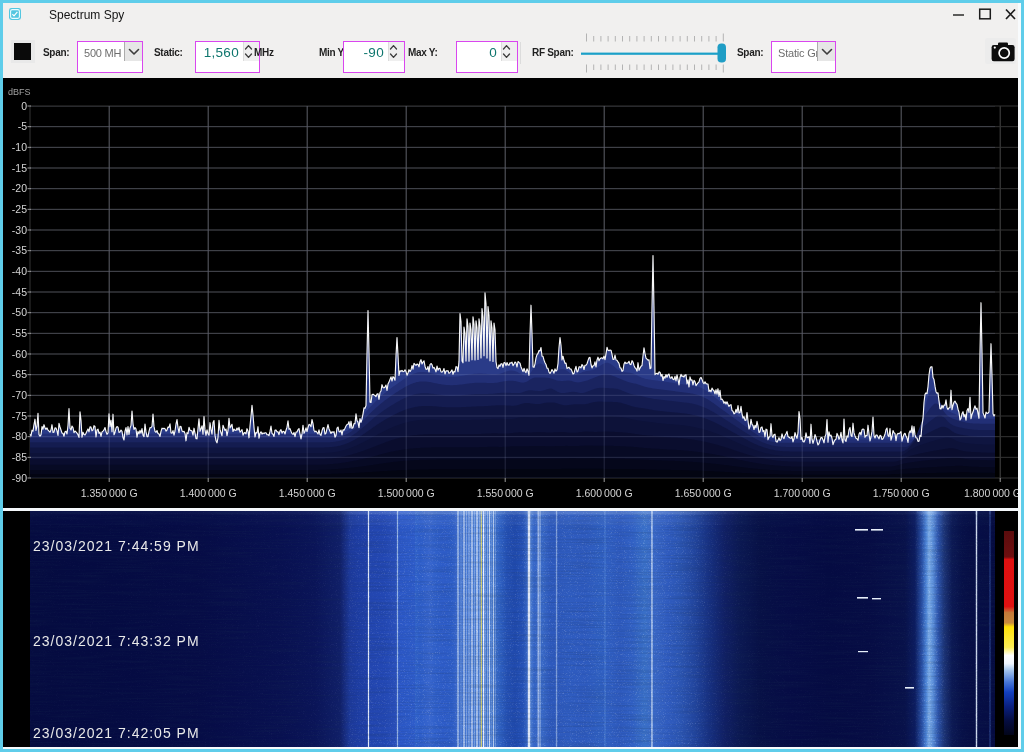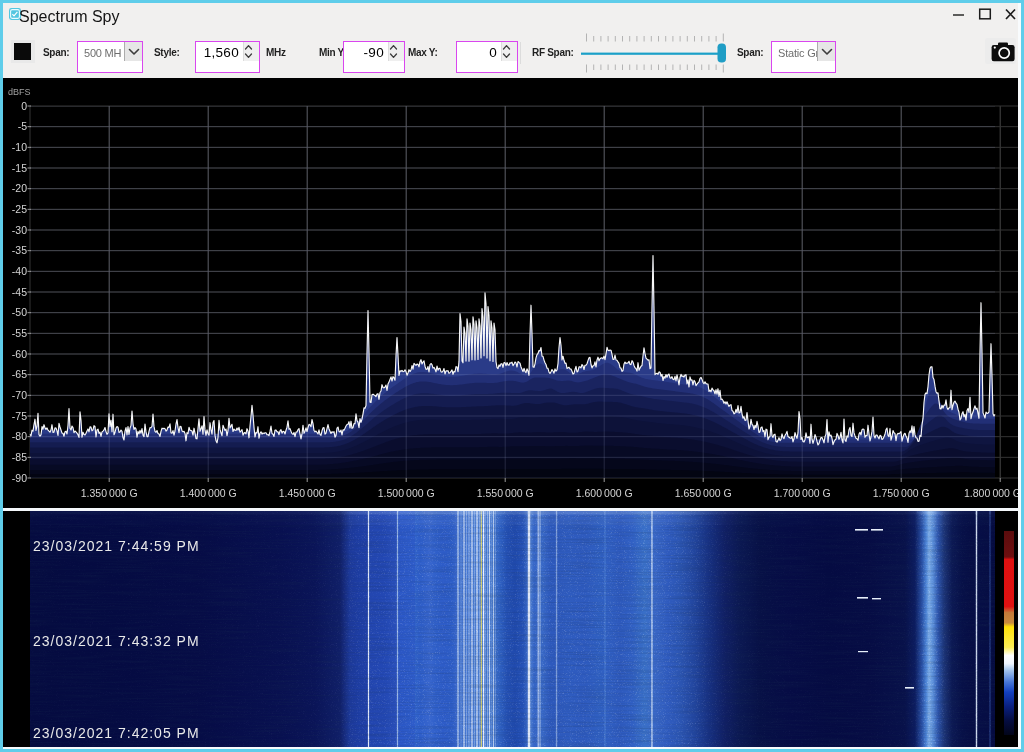"Spectrum Spy" div { font-size: 16px -> 12px; left: 19px -> 49px }
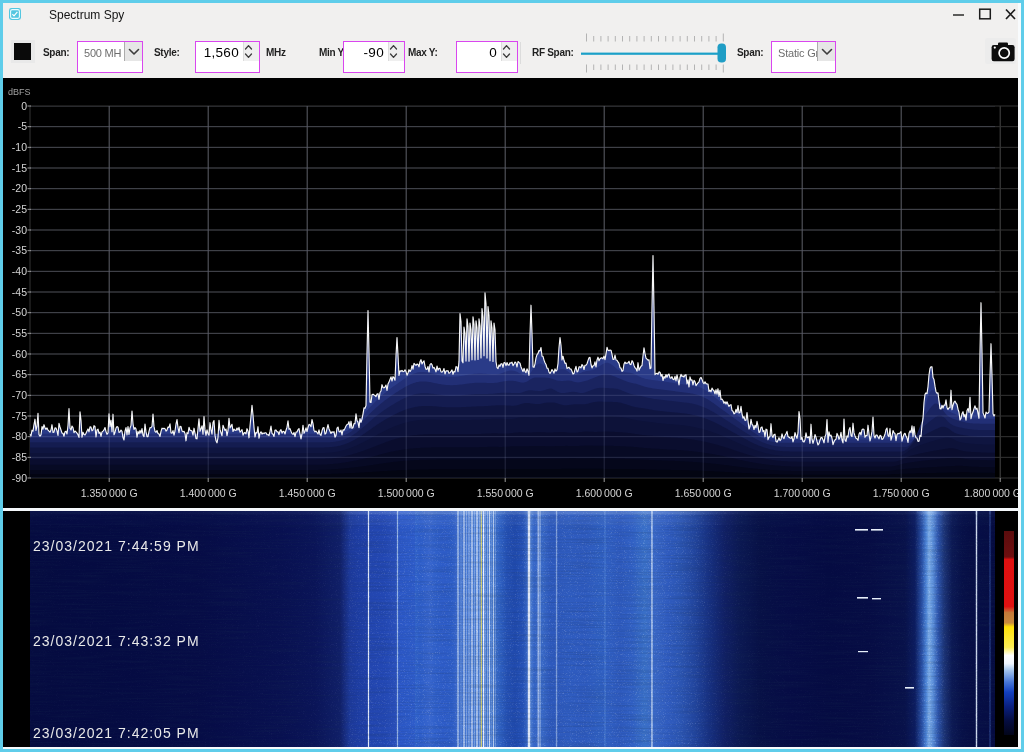"Style:" span.lbl { text: Style -> Static }
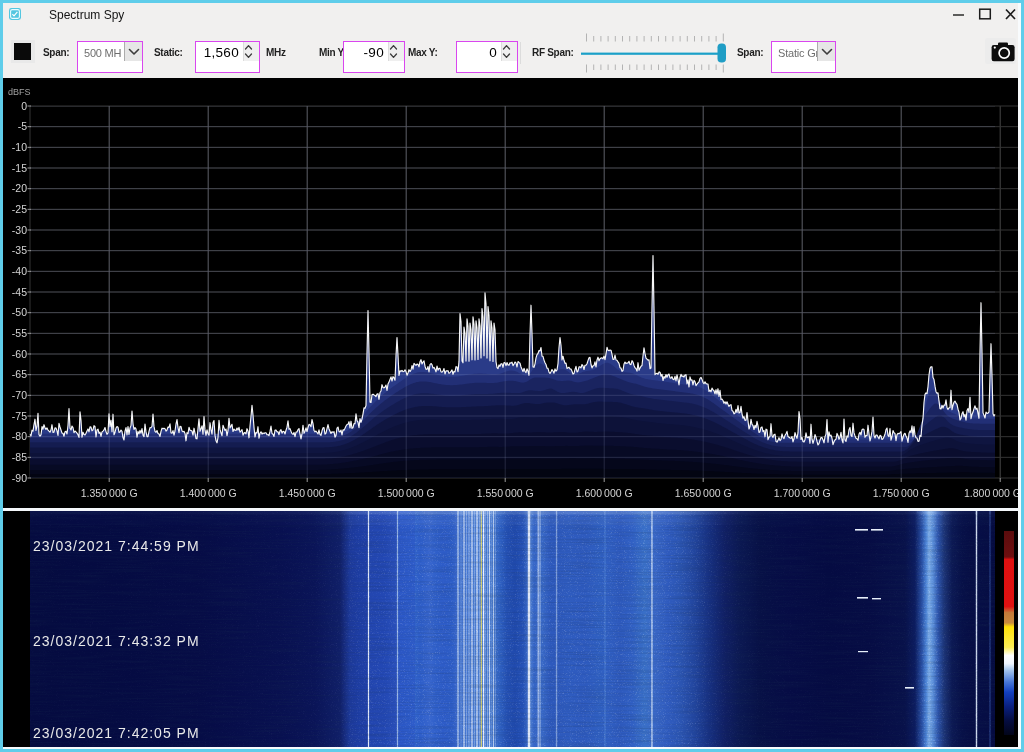"1,560" .val { color: #000000 -> #0f766e }
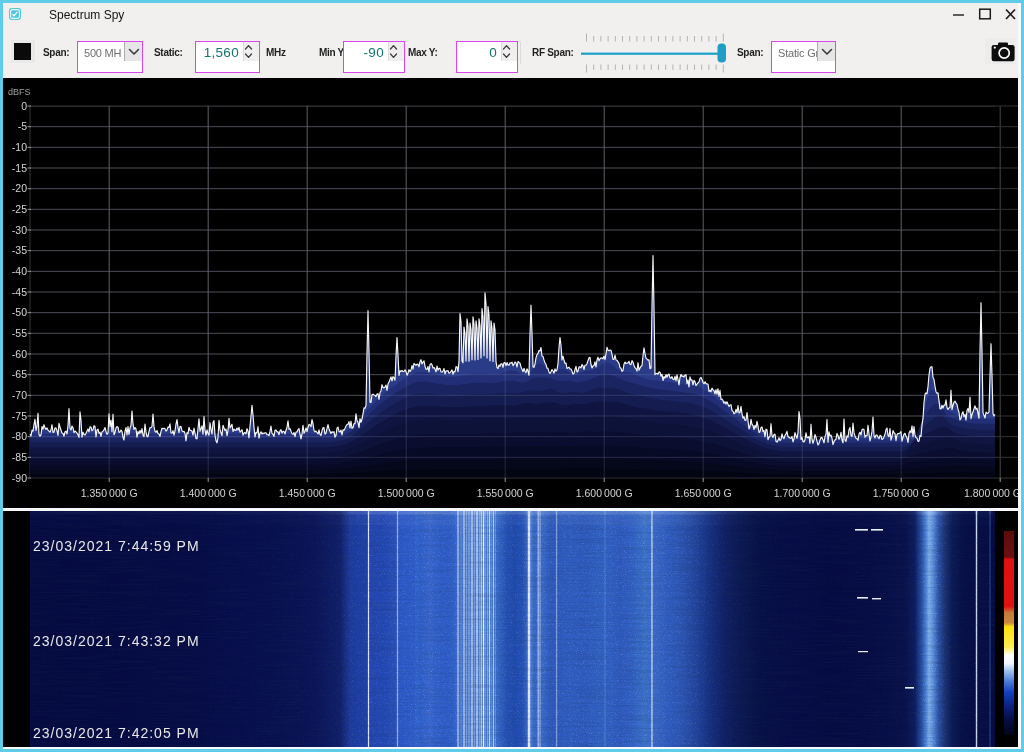"MHz" span.lbl { left: 266px -> 254px }
